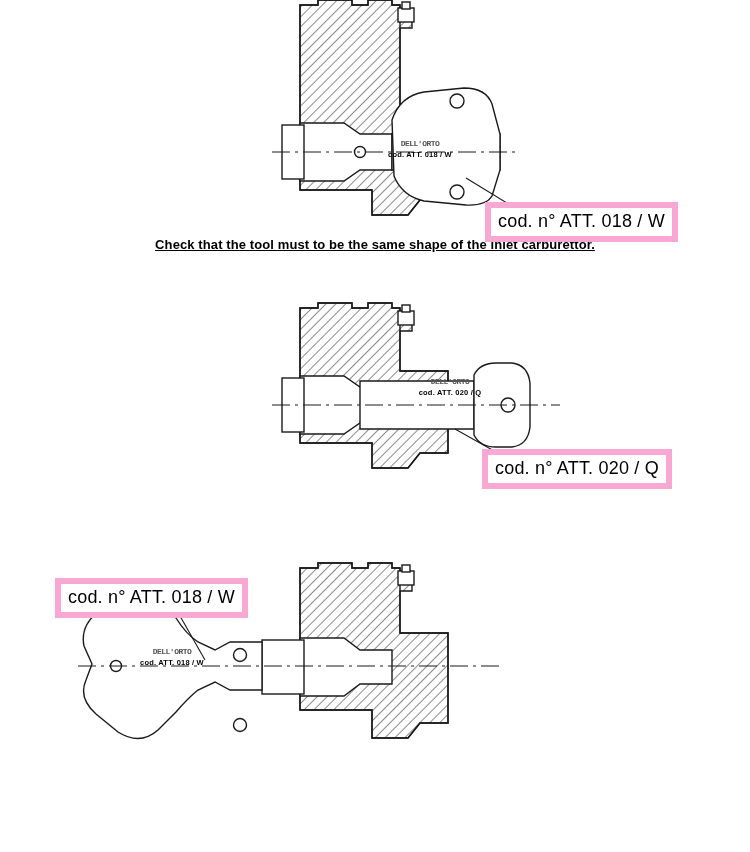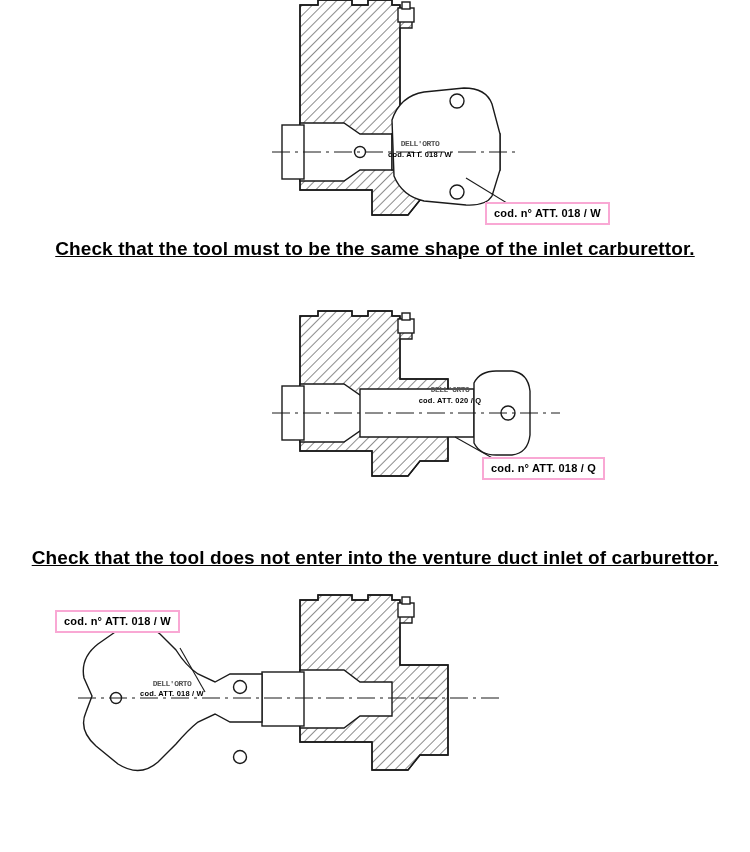"cod. n° ATT. 018 /" .callout { border: 2px solid #f9a8d4 -> 6px solid #f9a8d4; font-size: 11px -> 18px; font-weight: bold -> normal }
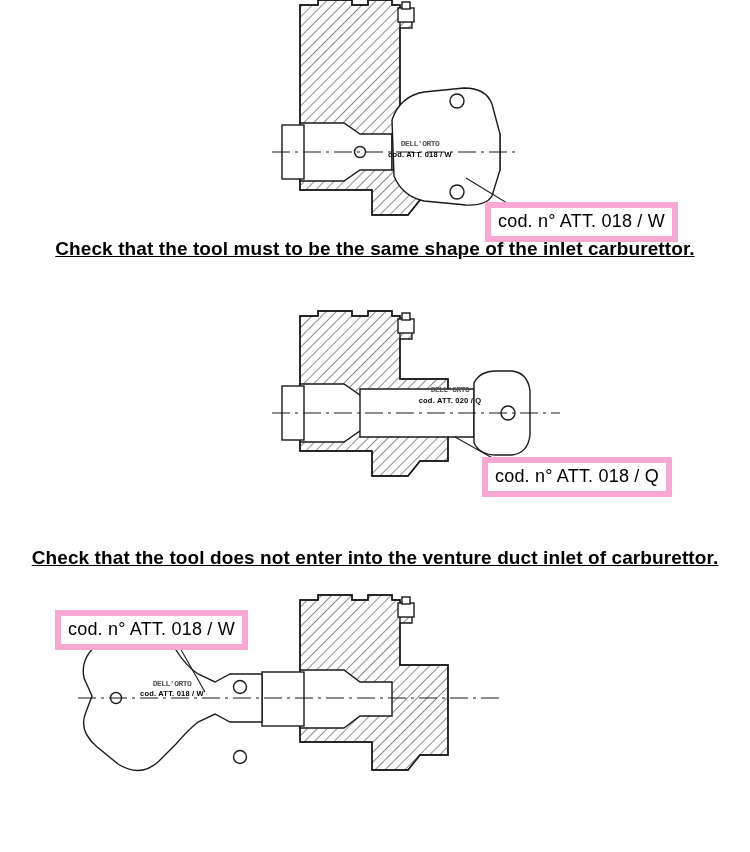"Check that the tool must" .caption { font-size: 19px -> 13px }
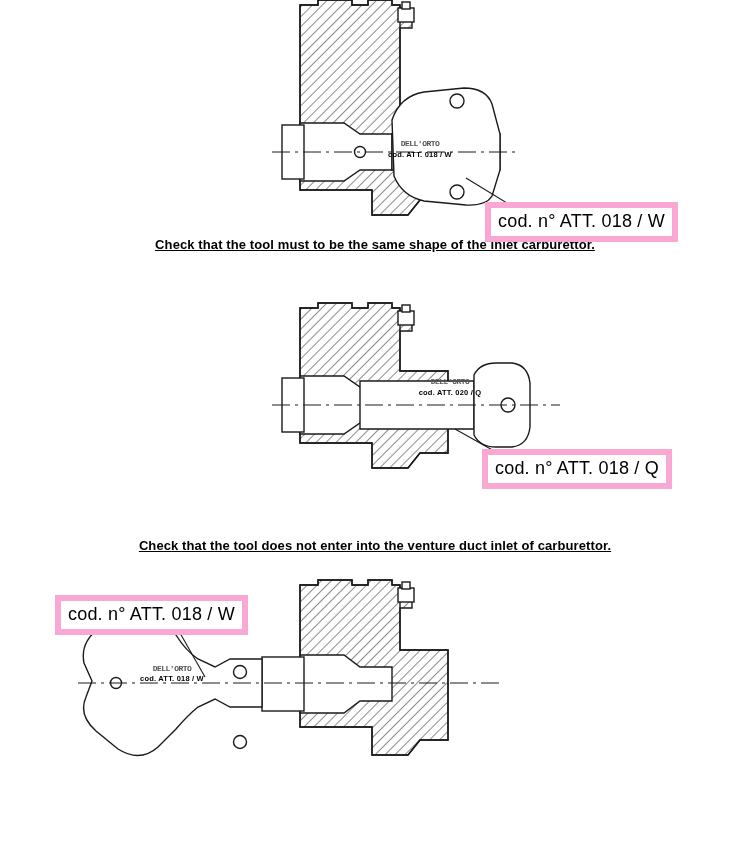"cod. n° ATT. 018 / Q" div.callout { text: 018 -> 020 }
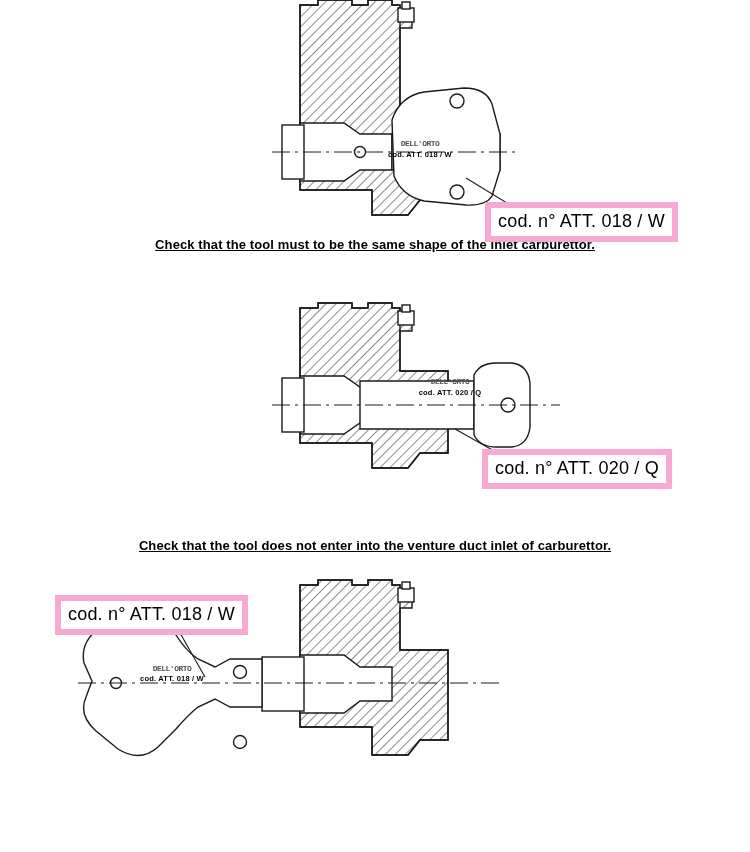"Check that the tool does" div.caption { html: <div>Check that the tool does not enter into the venture duct inlet of carburettor.</div> -> none }
